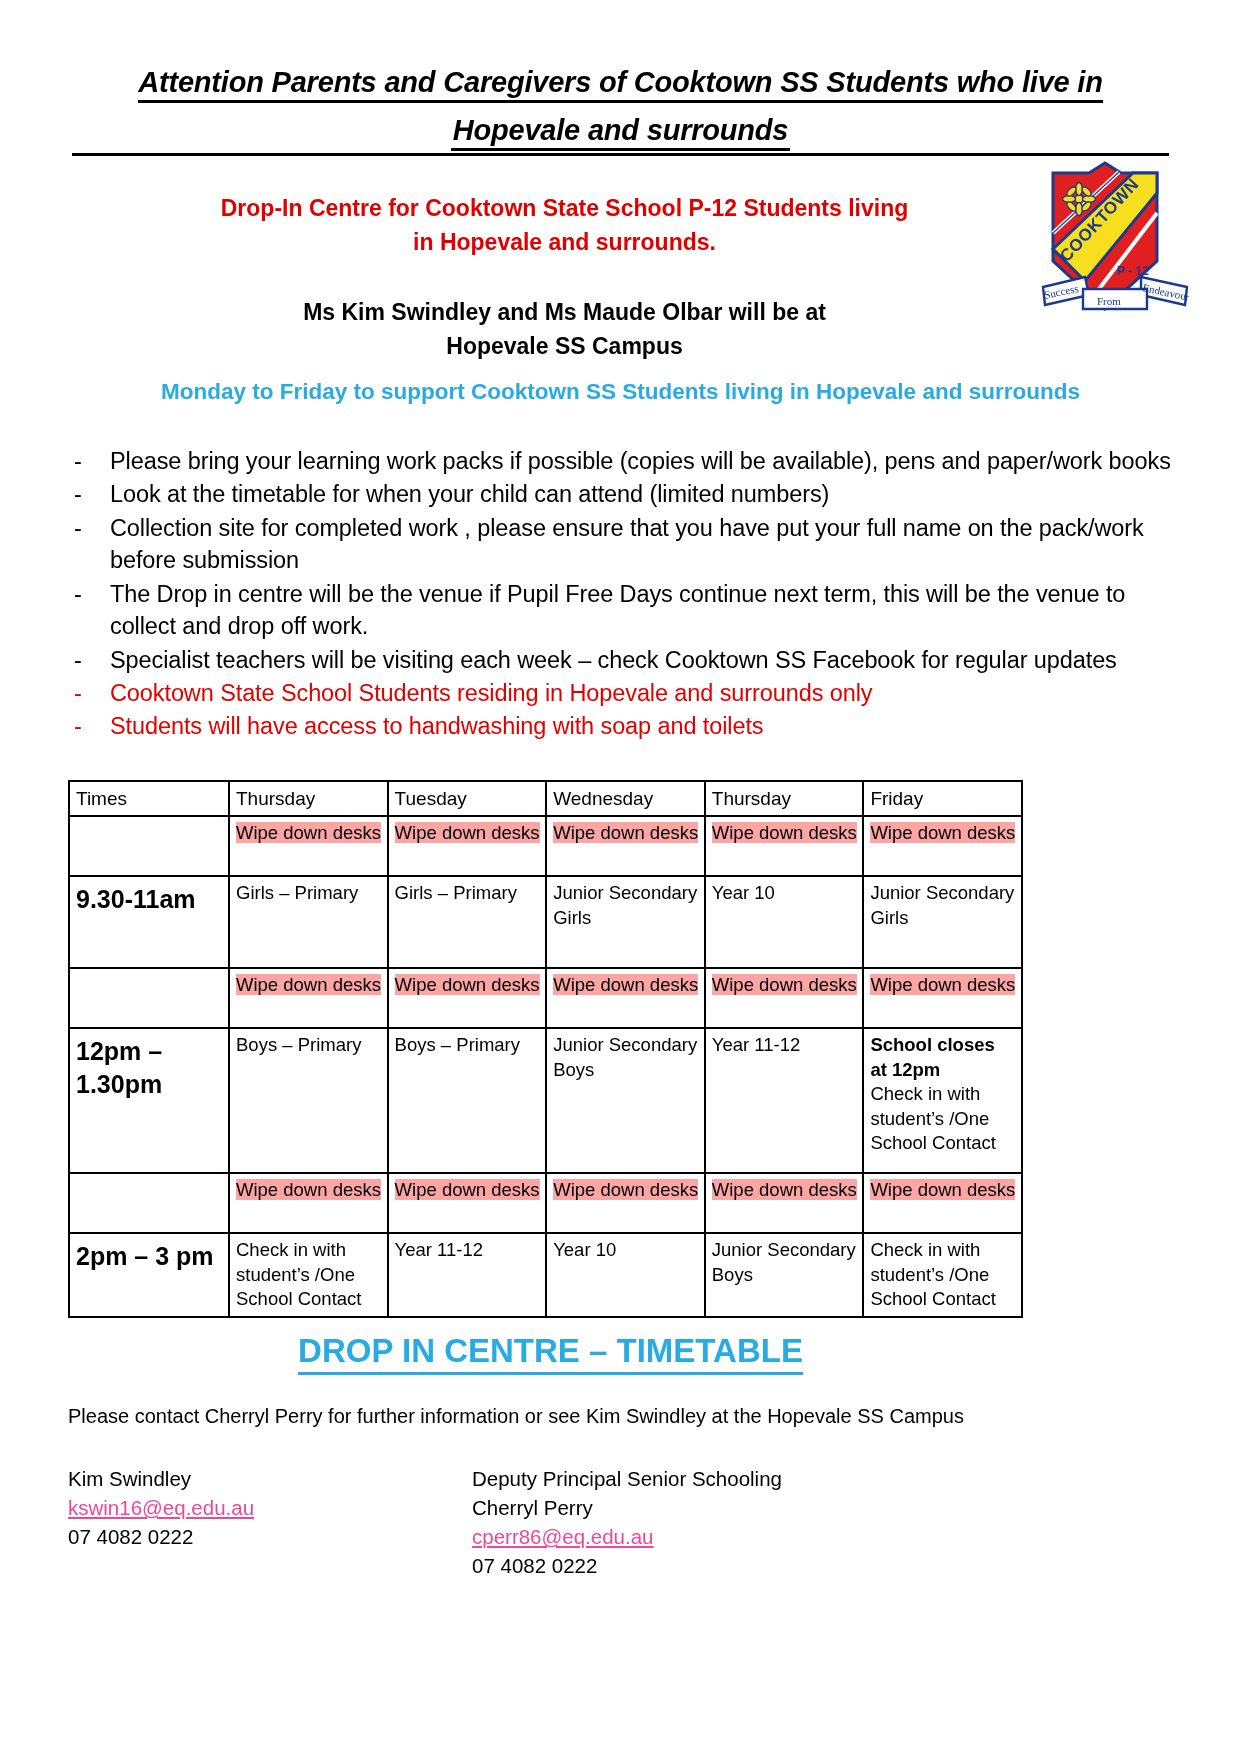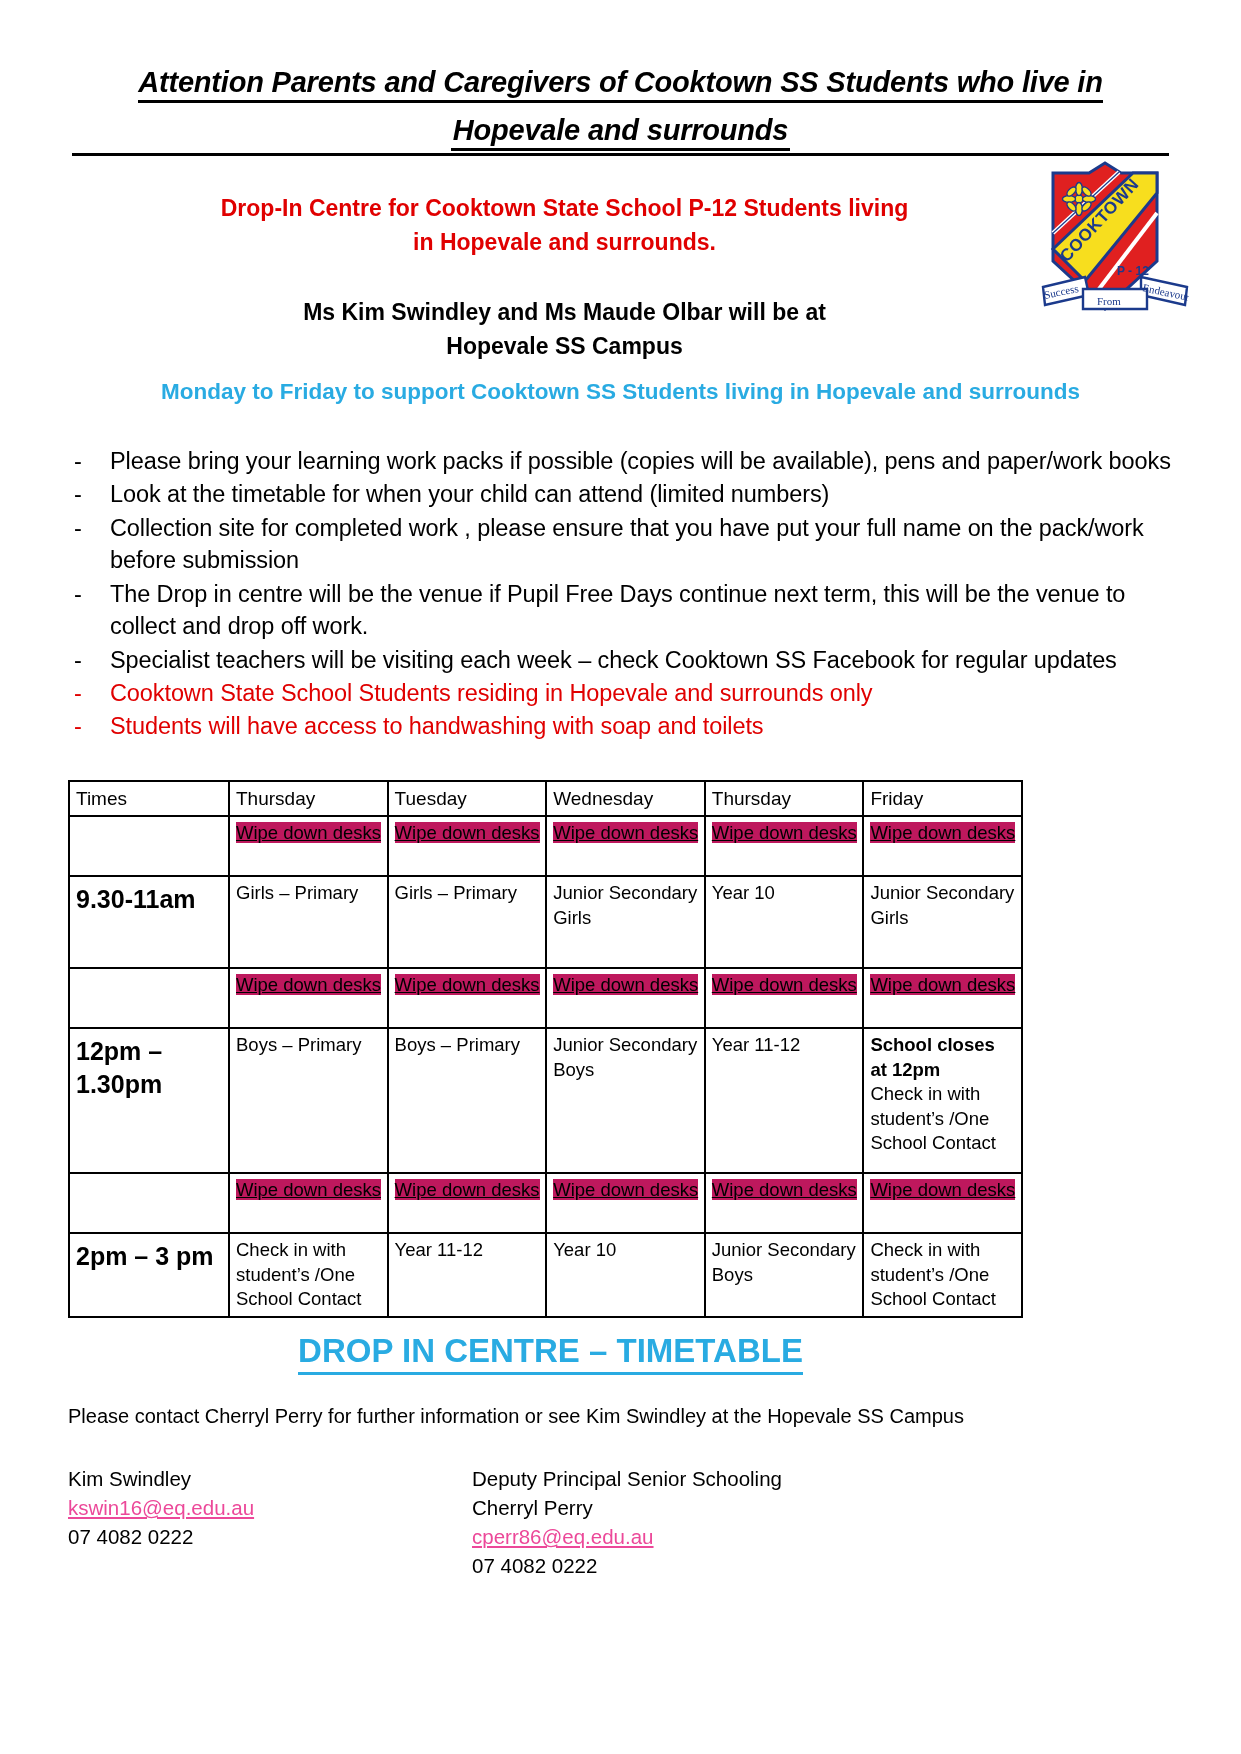"Wipe down desks" .hl { background: #be185d -> #fca5a5; text-decoration: underline -> none }
